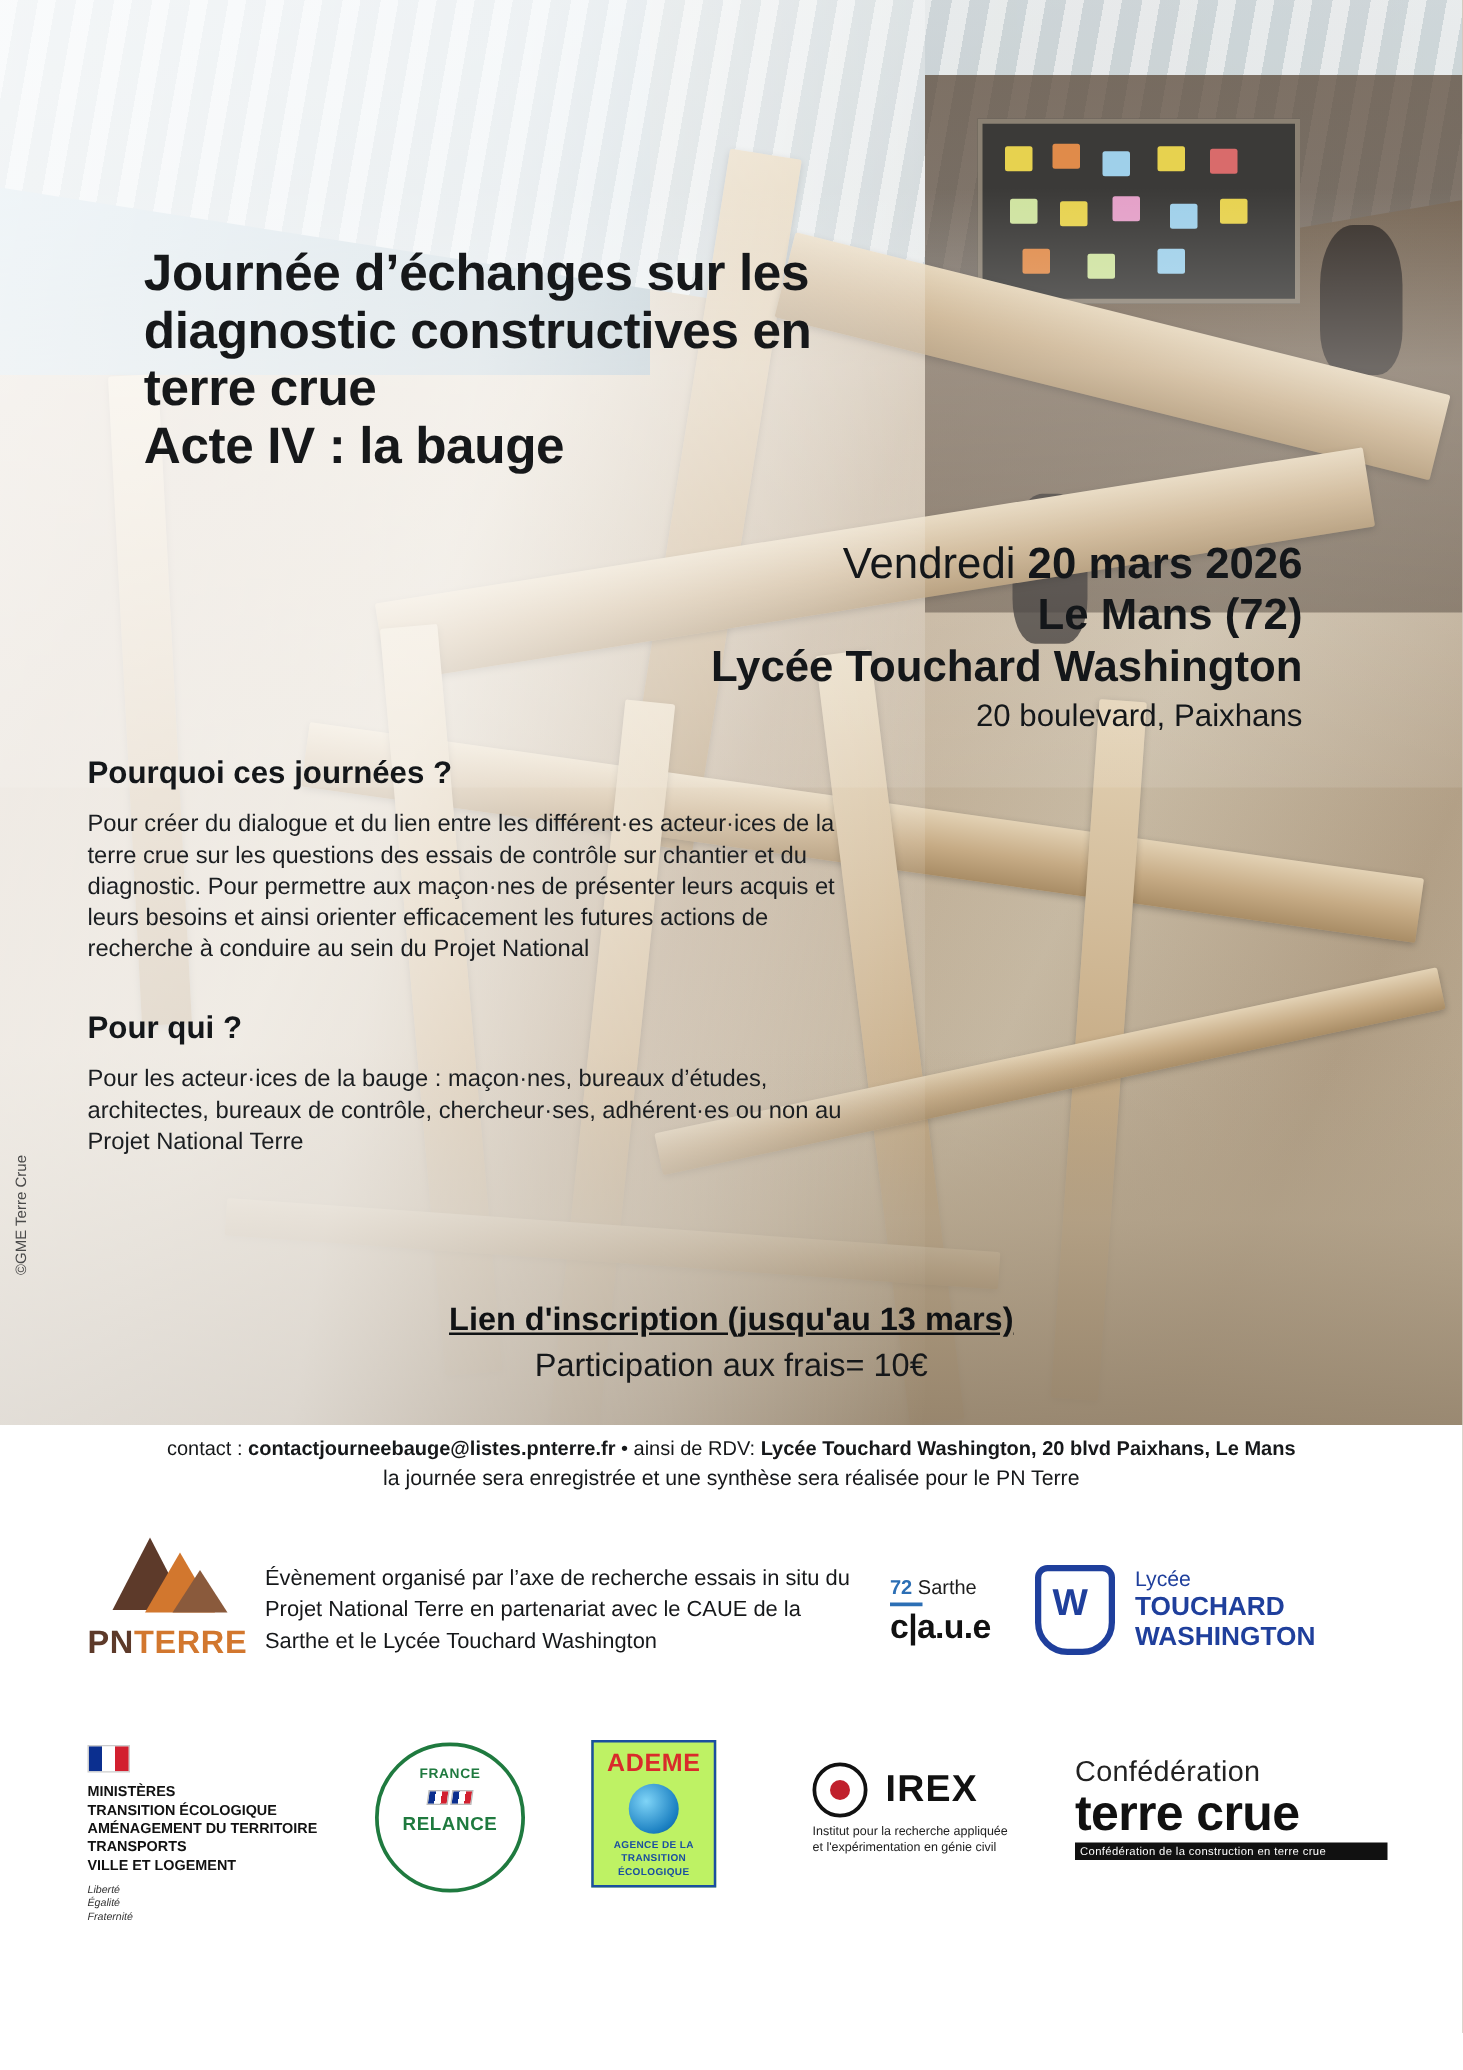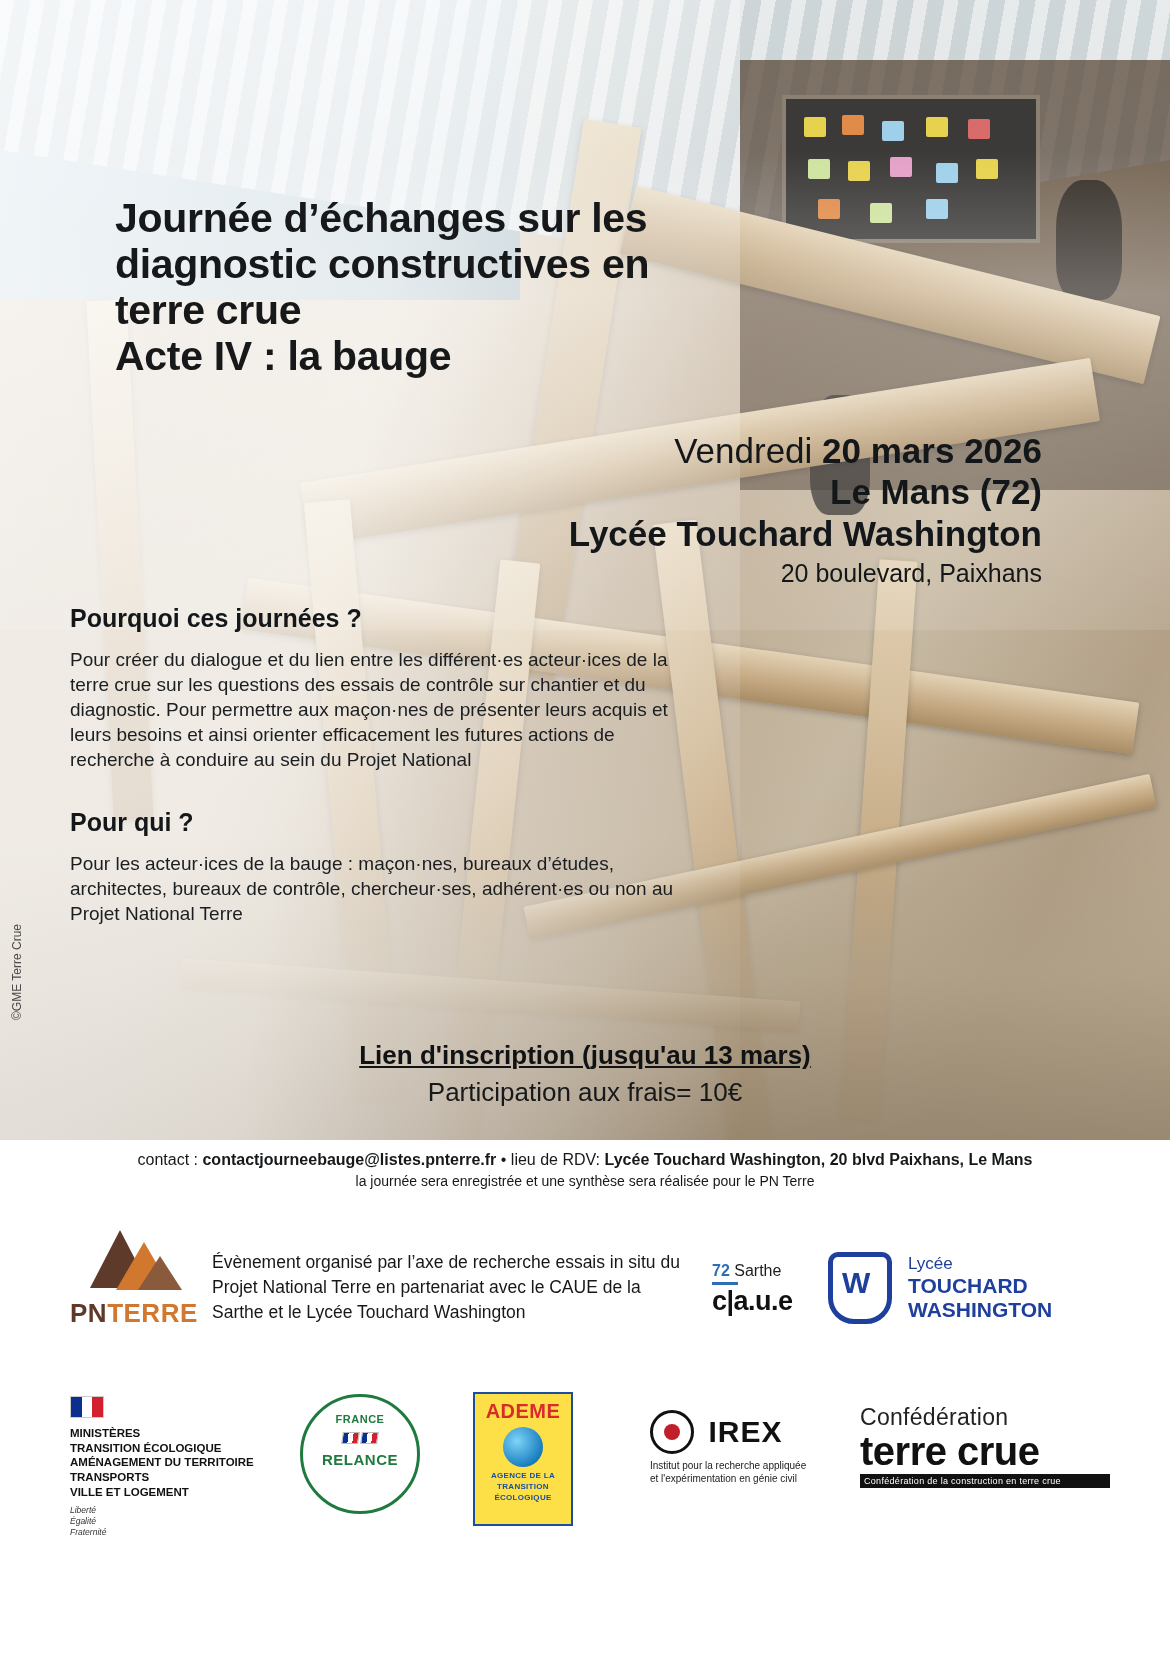"• lieu de RDV:" span { text: lieu -> ainsi }
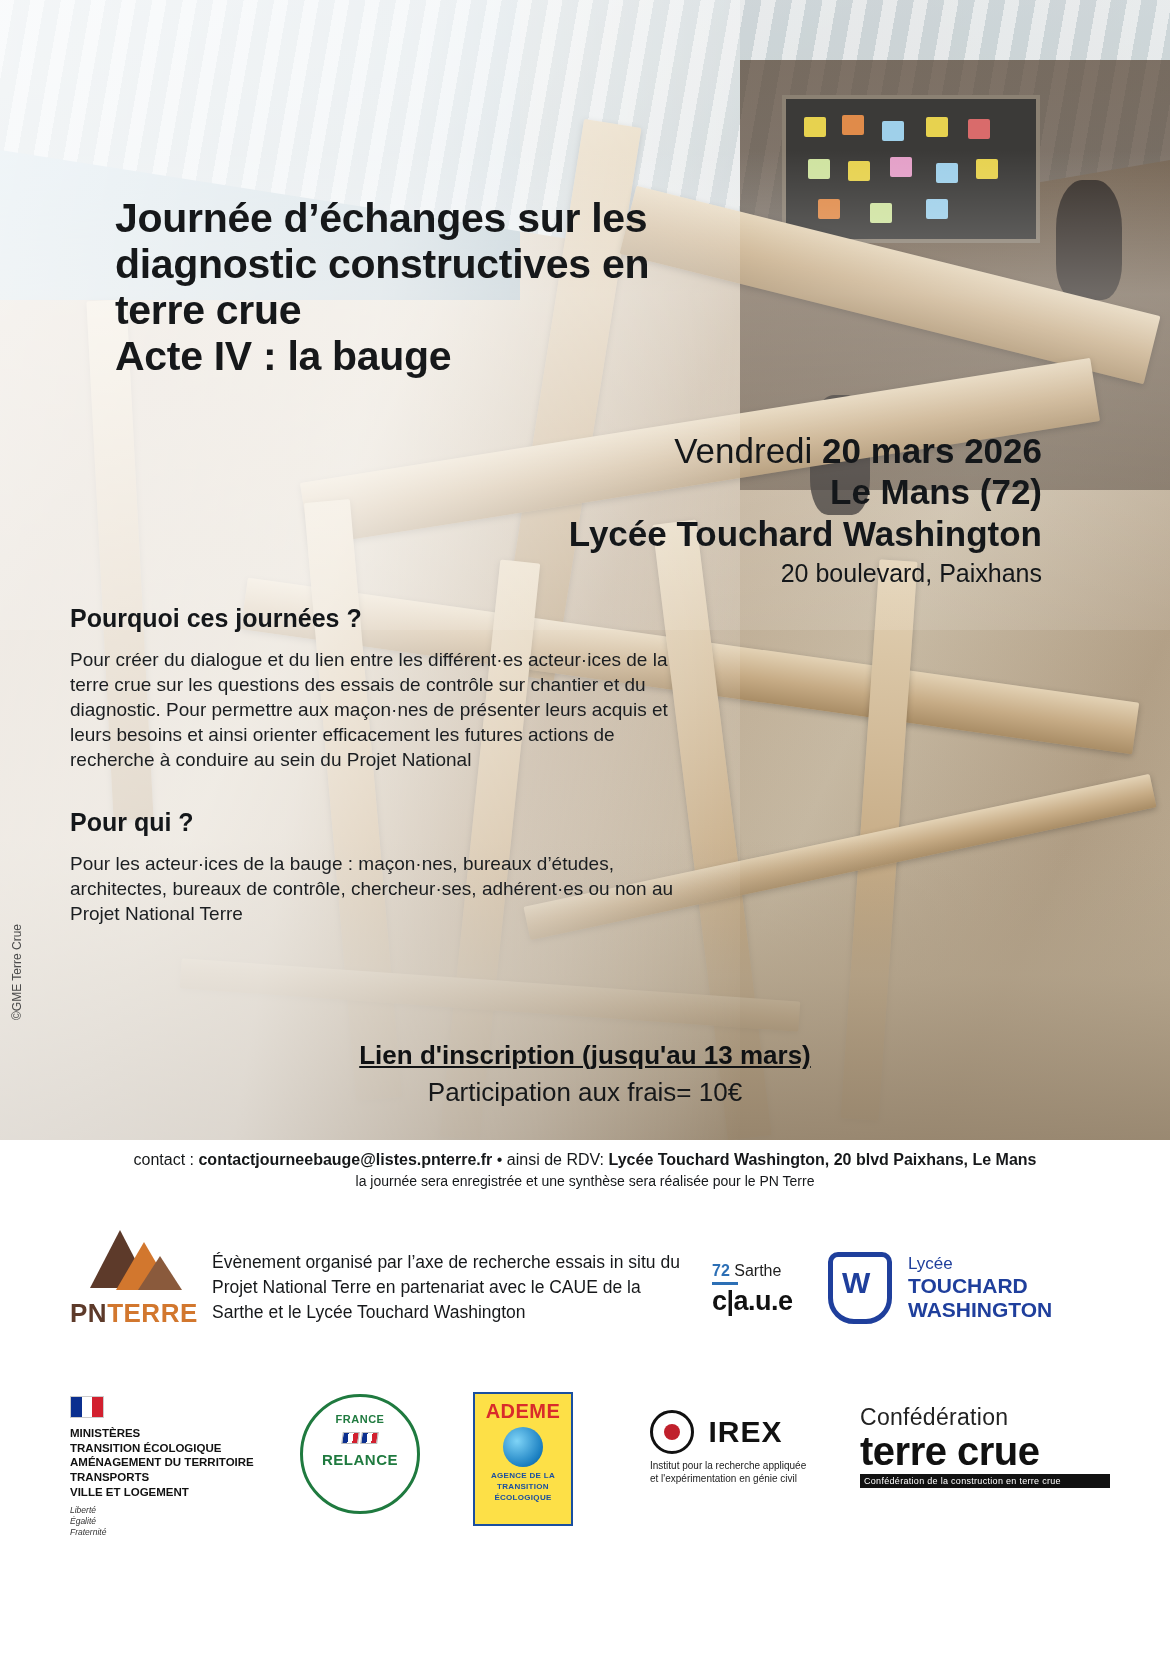"la journée sera enregistrée et" .contact .l2 { font-size: 14px -> 17px }
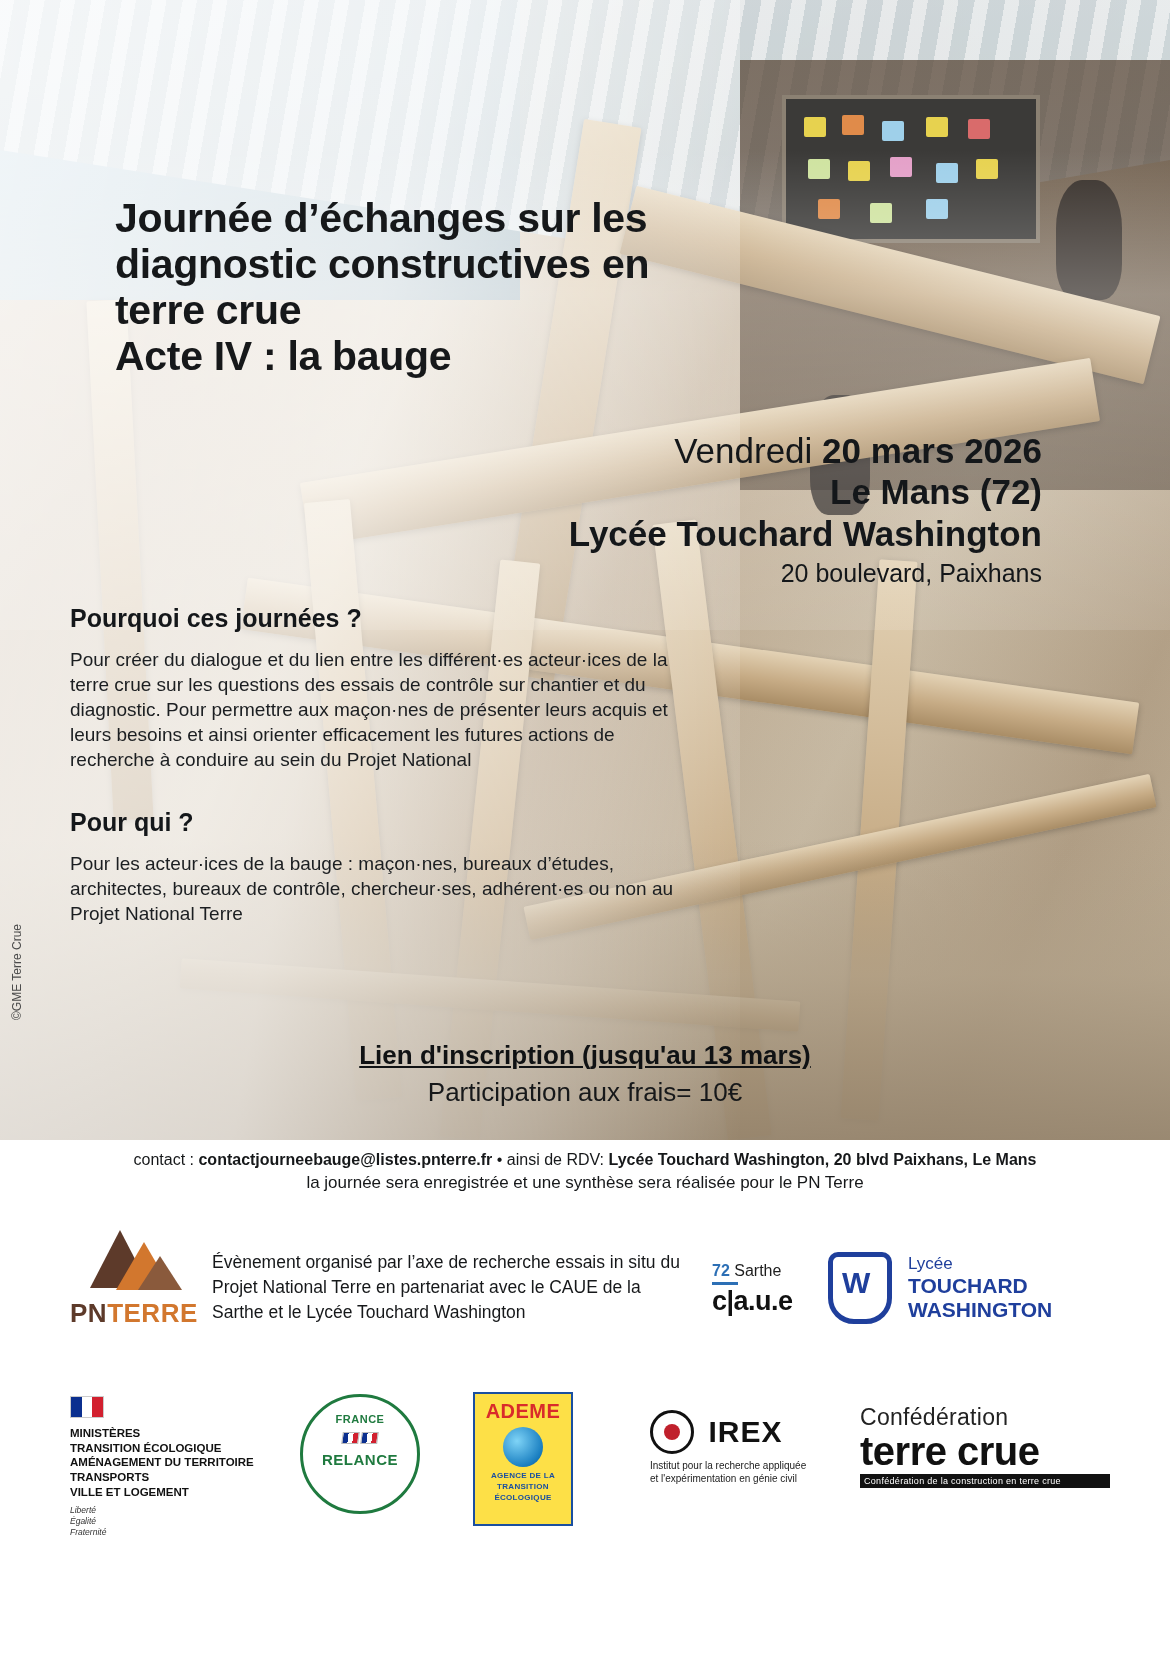"ADEME" .ademe { background: #fde047 -> #bef264; height: 134px -> 118px }
